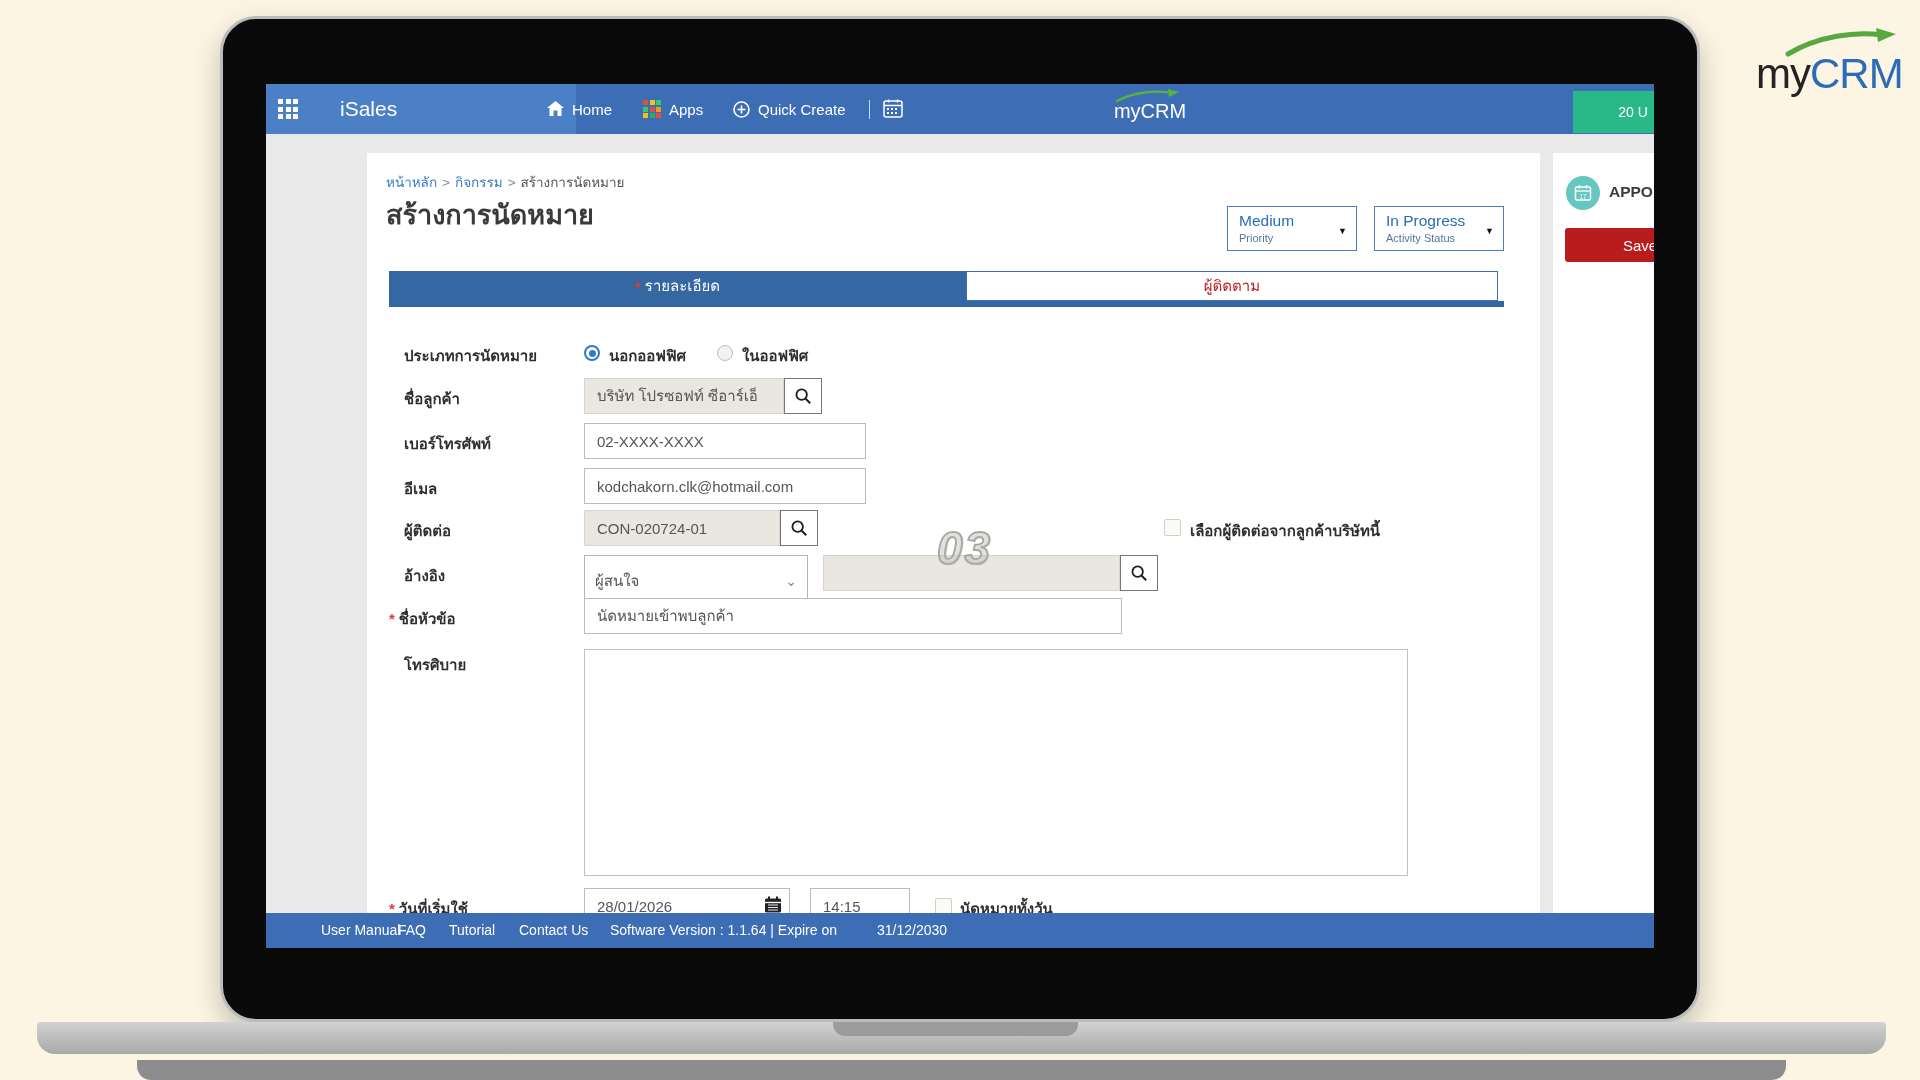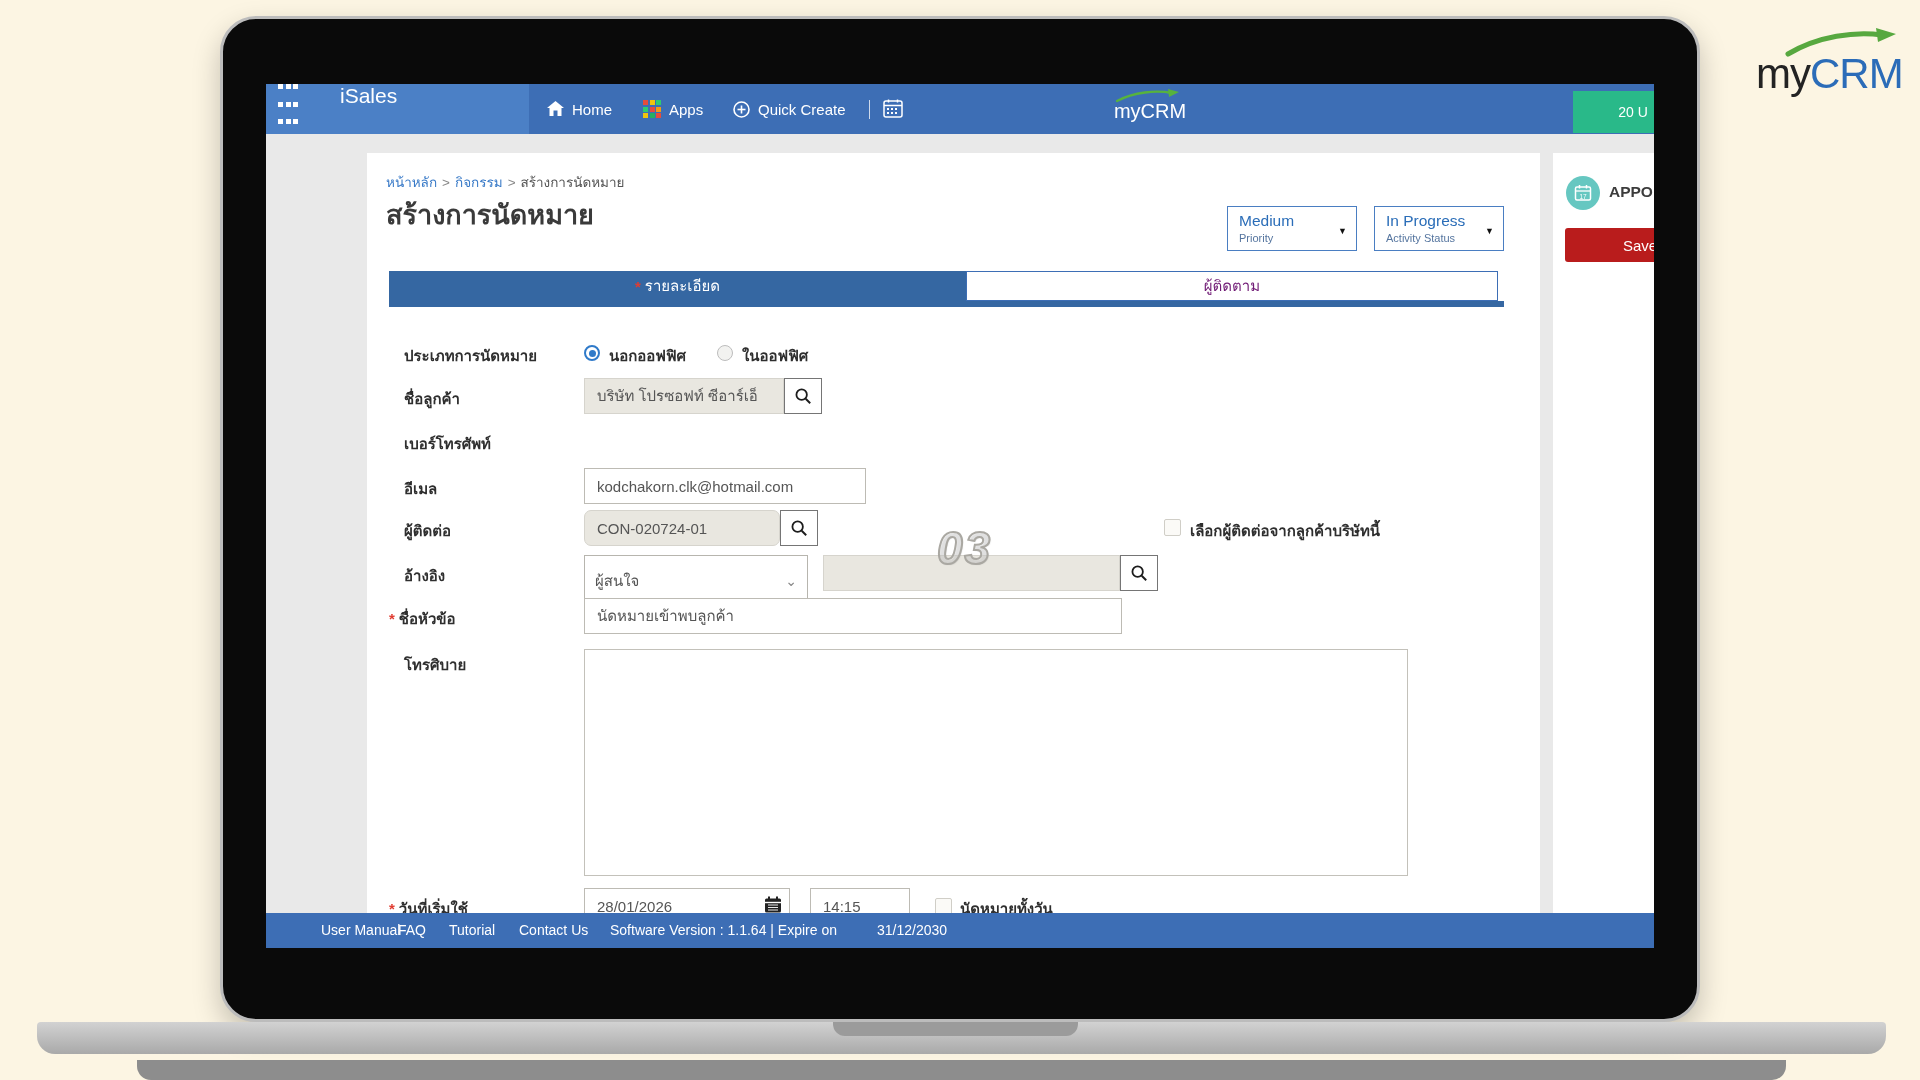"iSales" .nav-left { align-items: none -> center; width: 263px -> 310px }
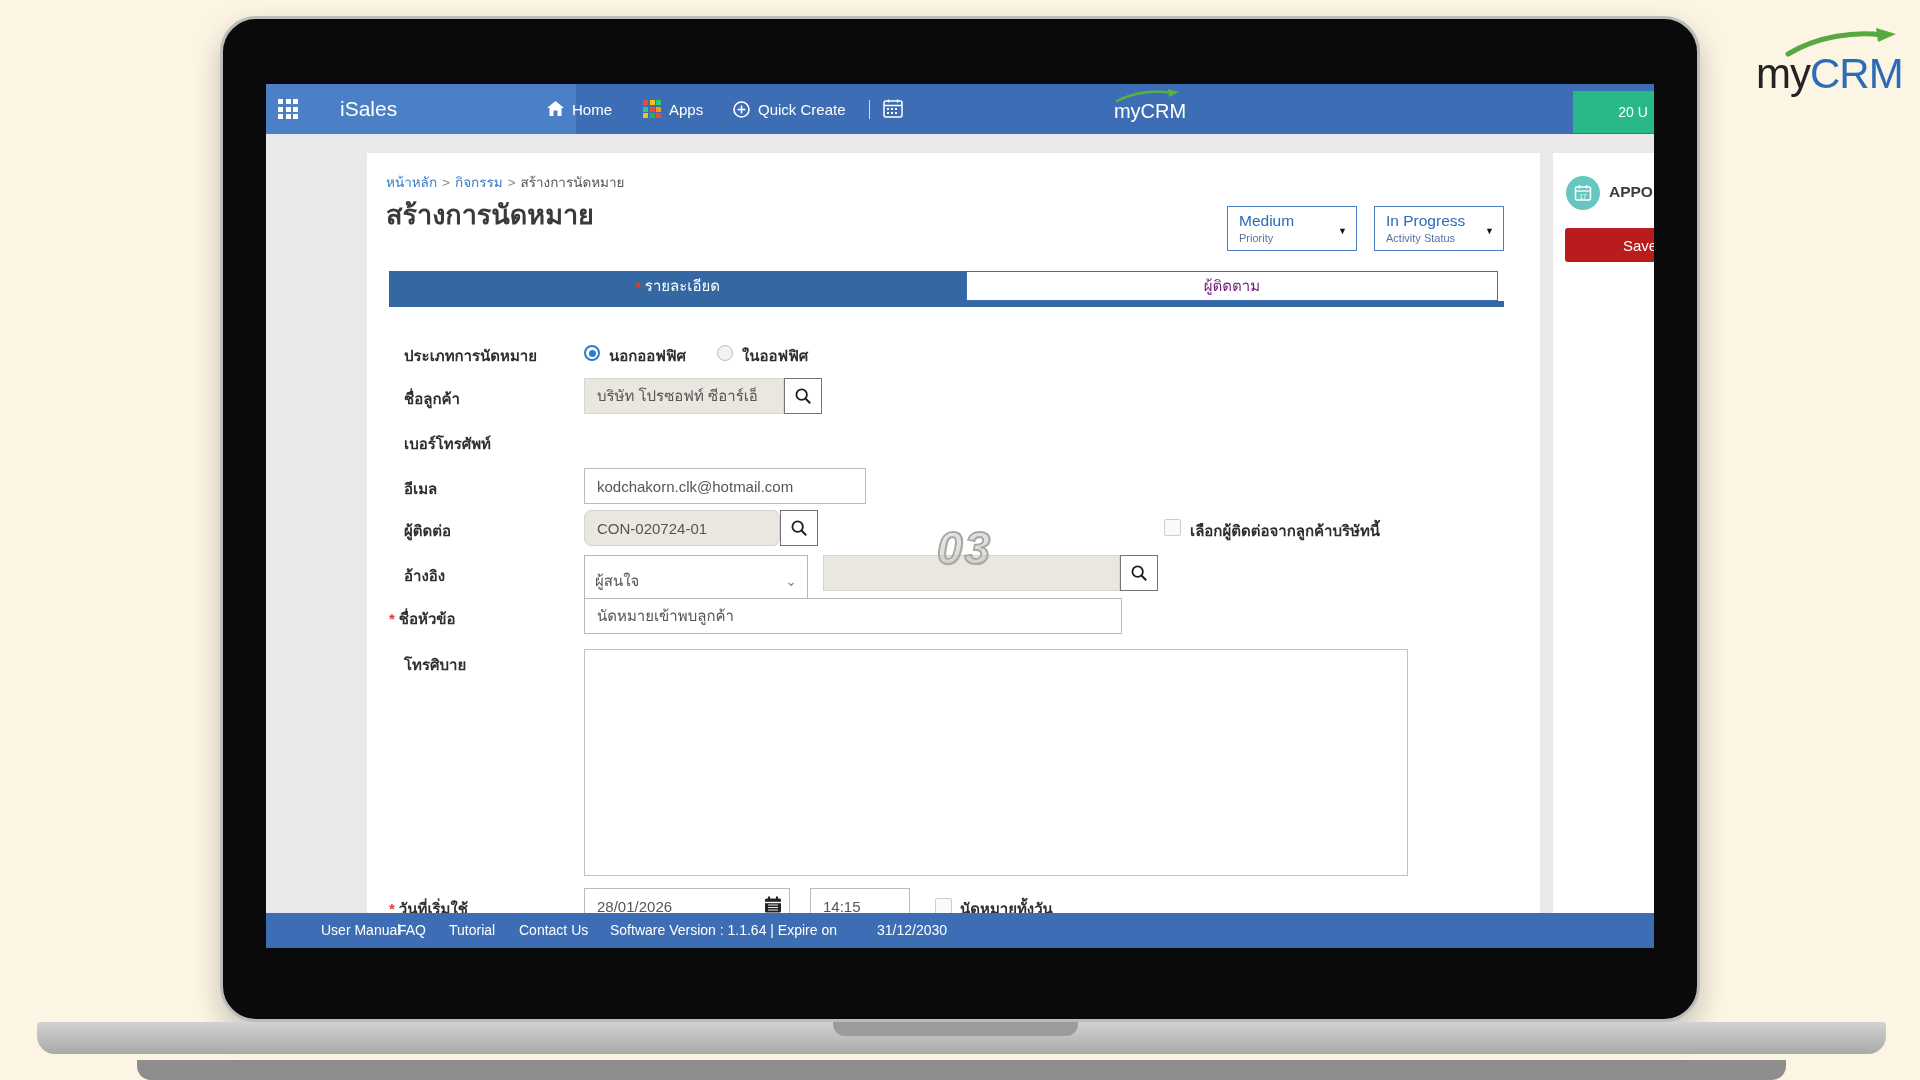"ผู้ติดตาม" .tab-inactive { color: #701a75 -> #b91c1c }
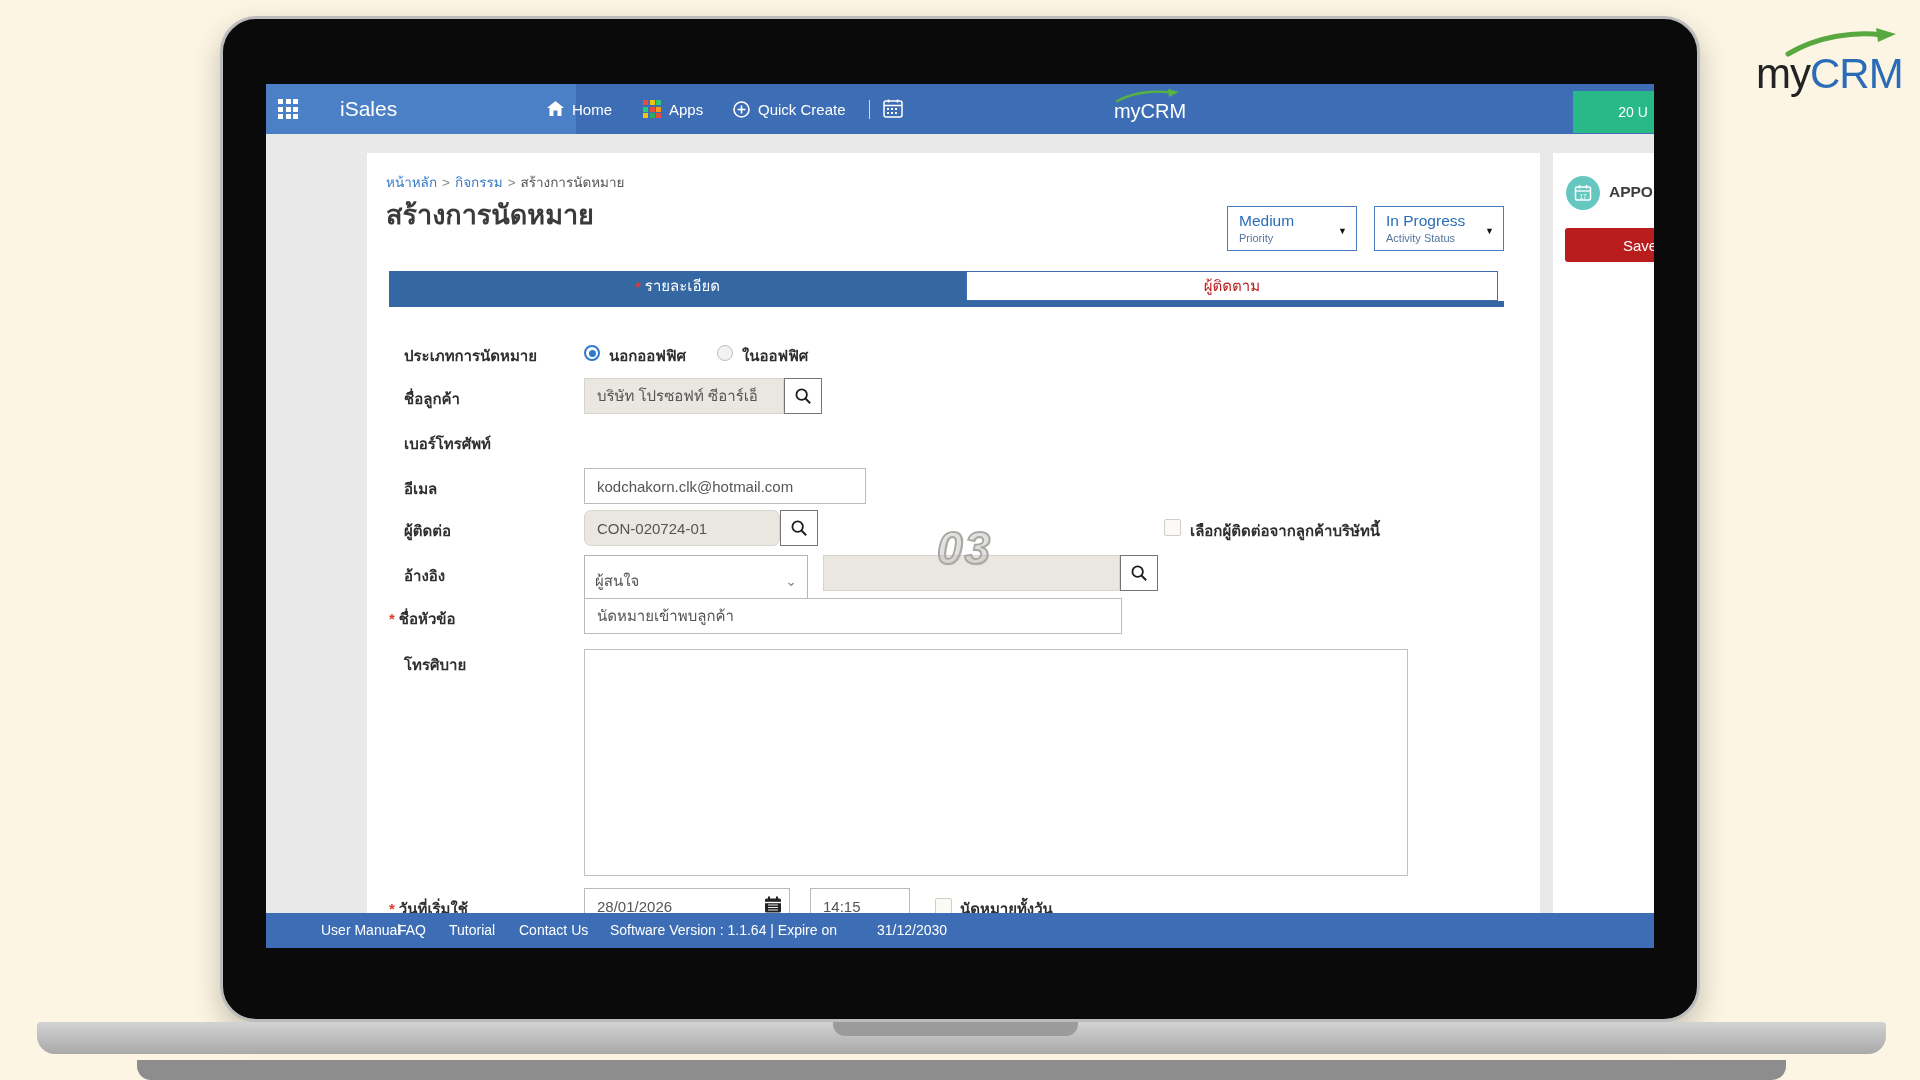"02-XXXX-XXXX" input.t-input { html: none -> <input> }
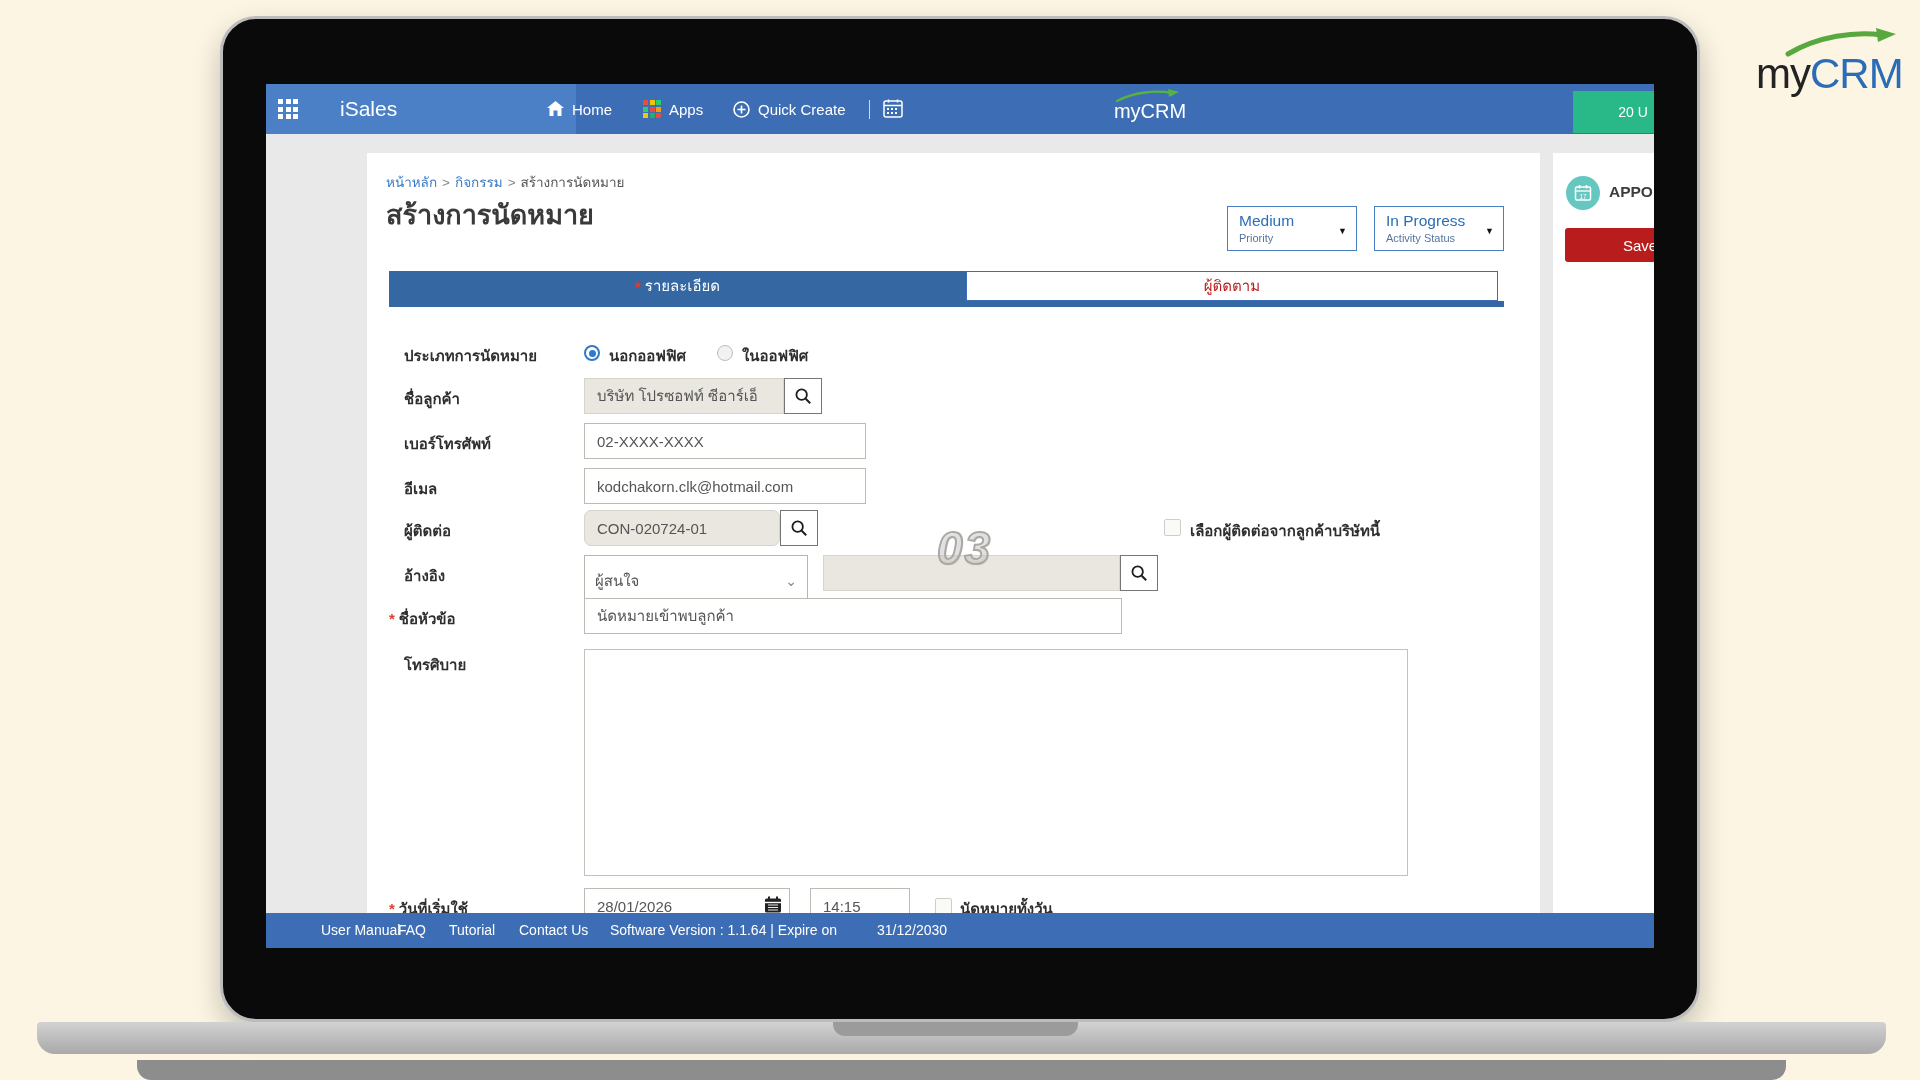"CON-020724-01" input.t-input { border-radius: 7px -> none }
